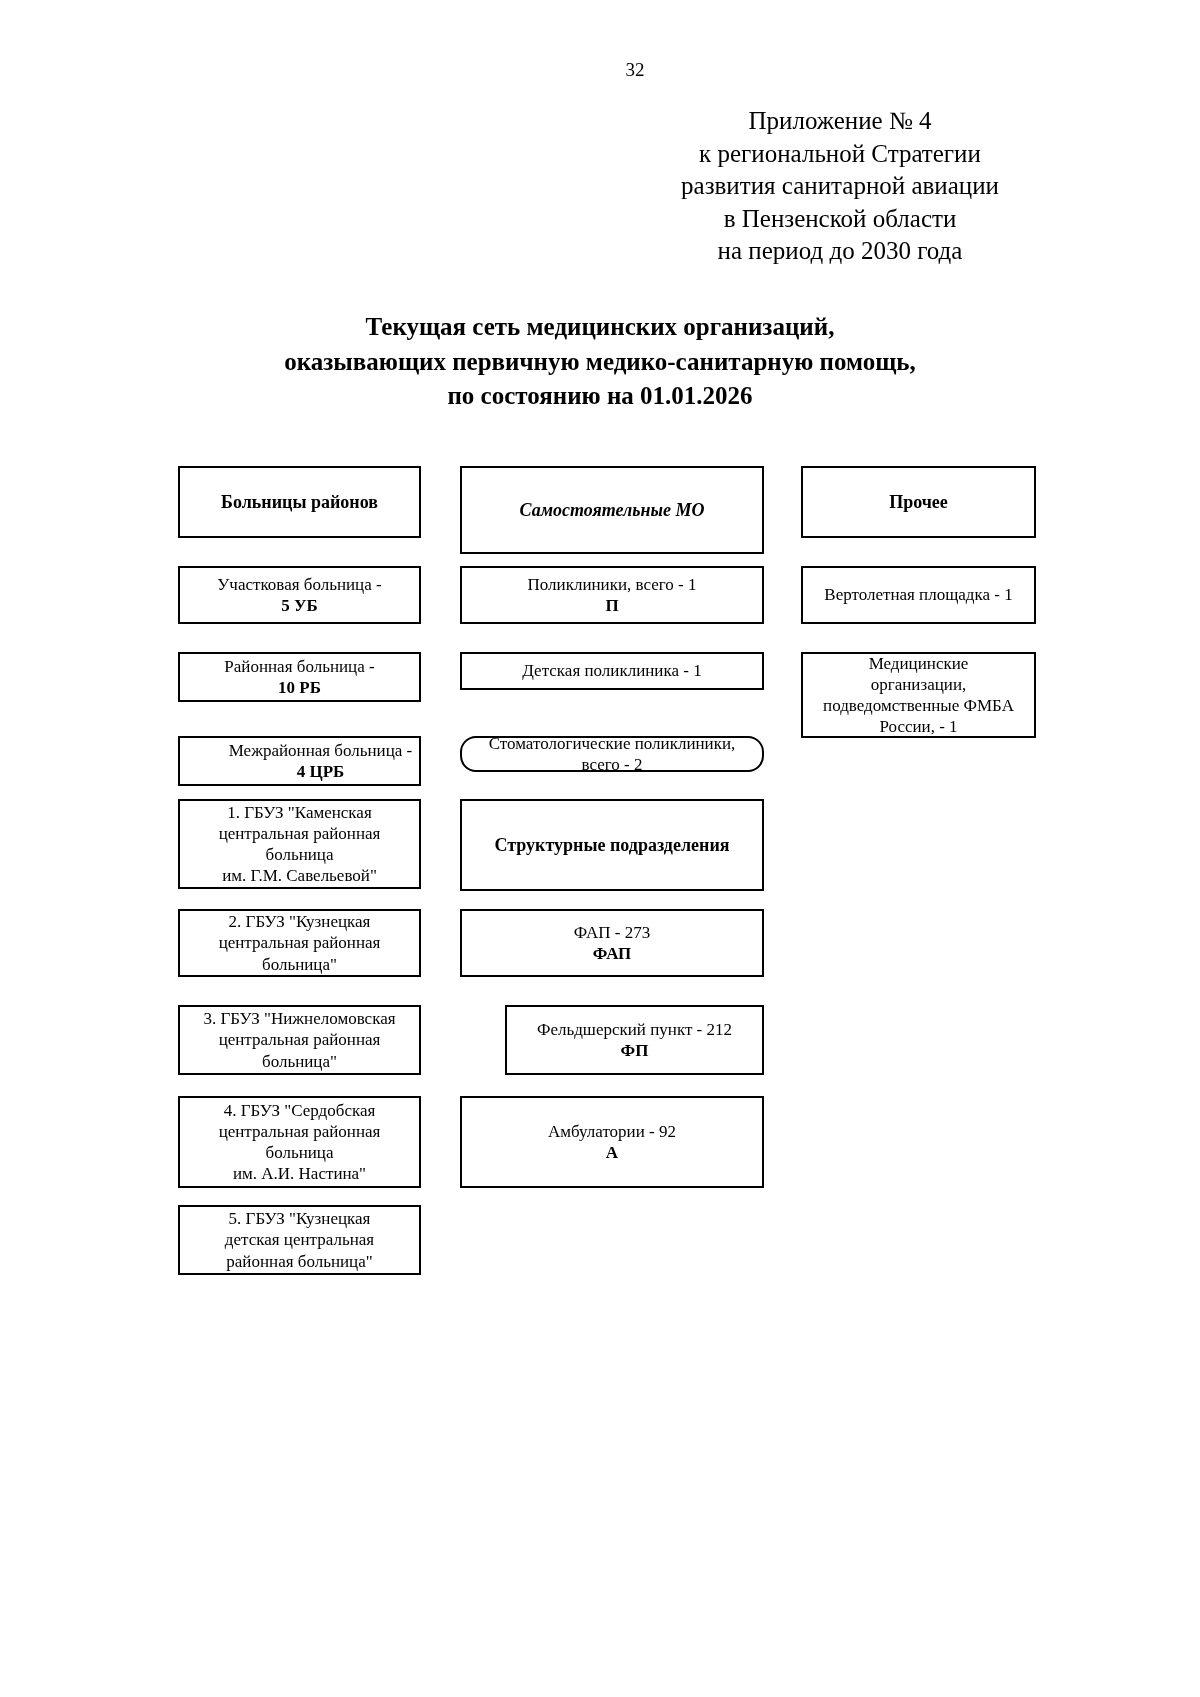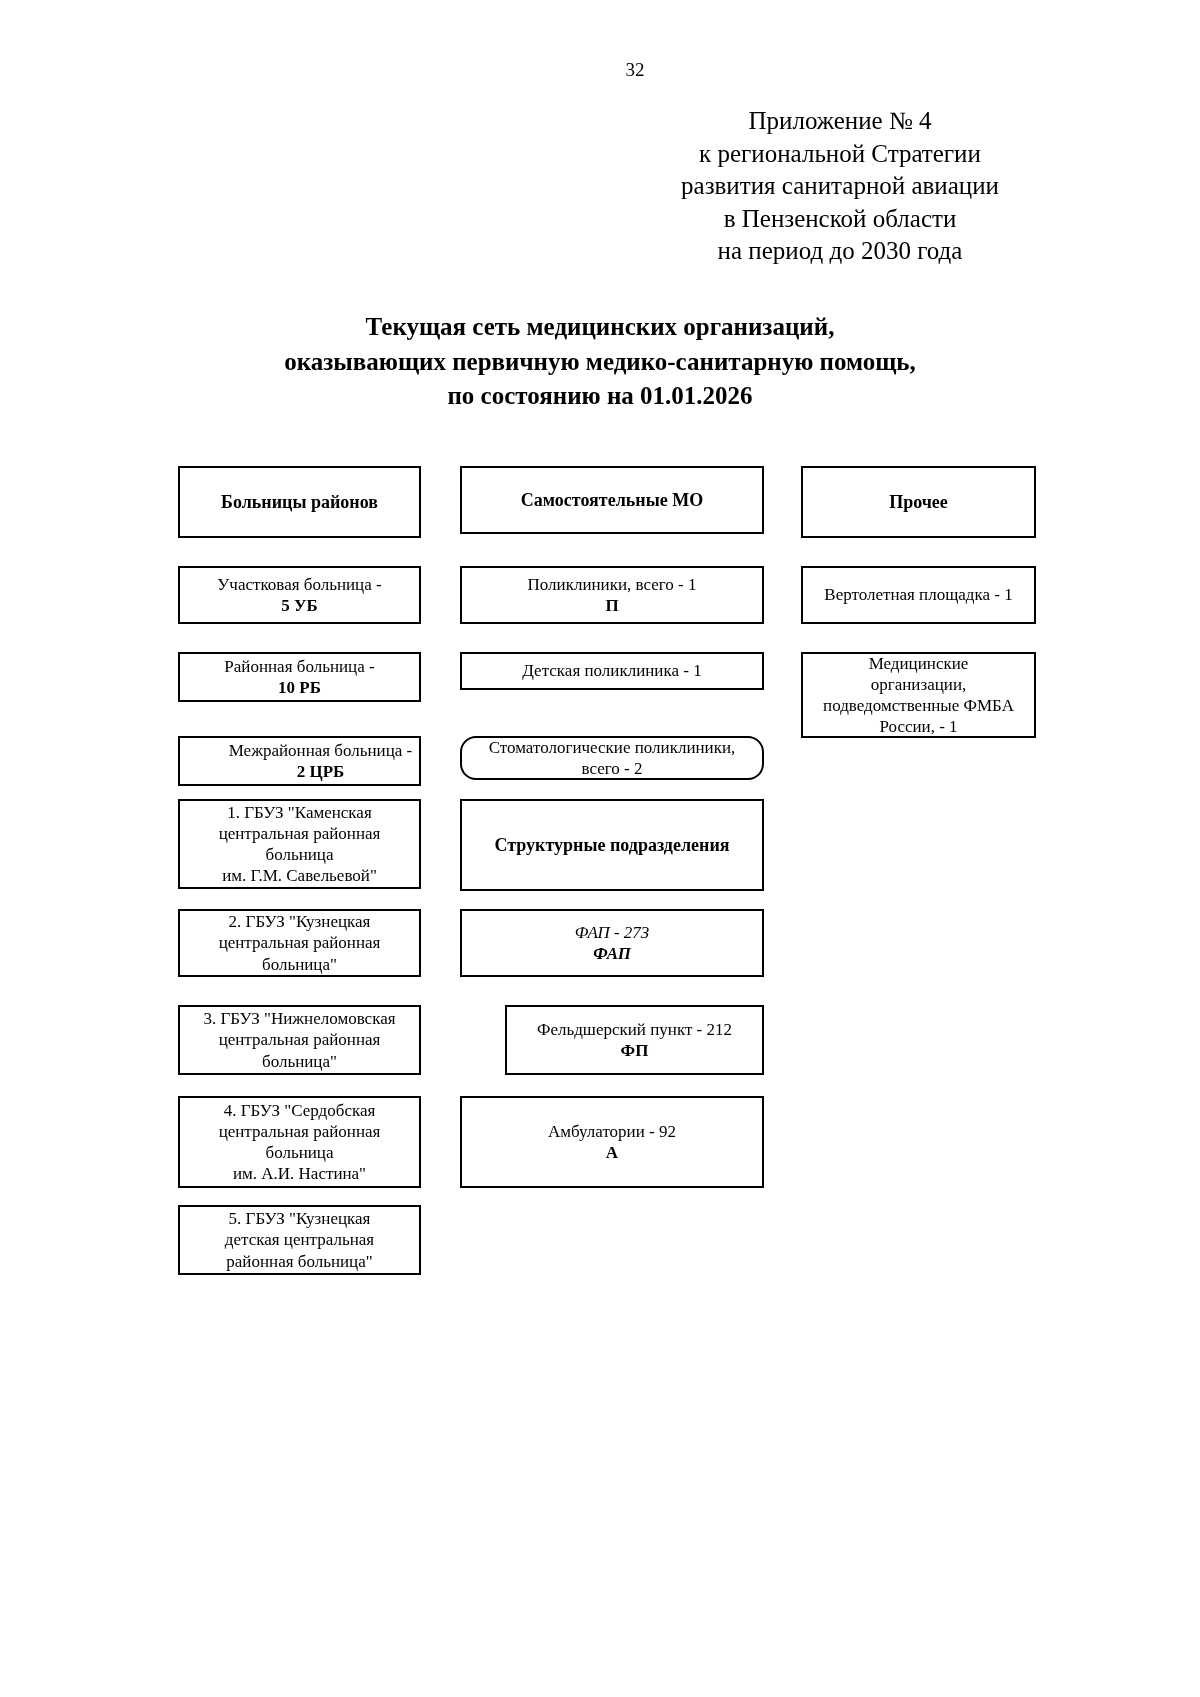"Самостоятельные МО" .m0 { font-style: none -> italic; height: 68px -> 88px }
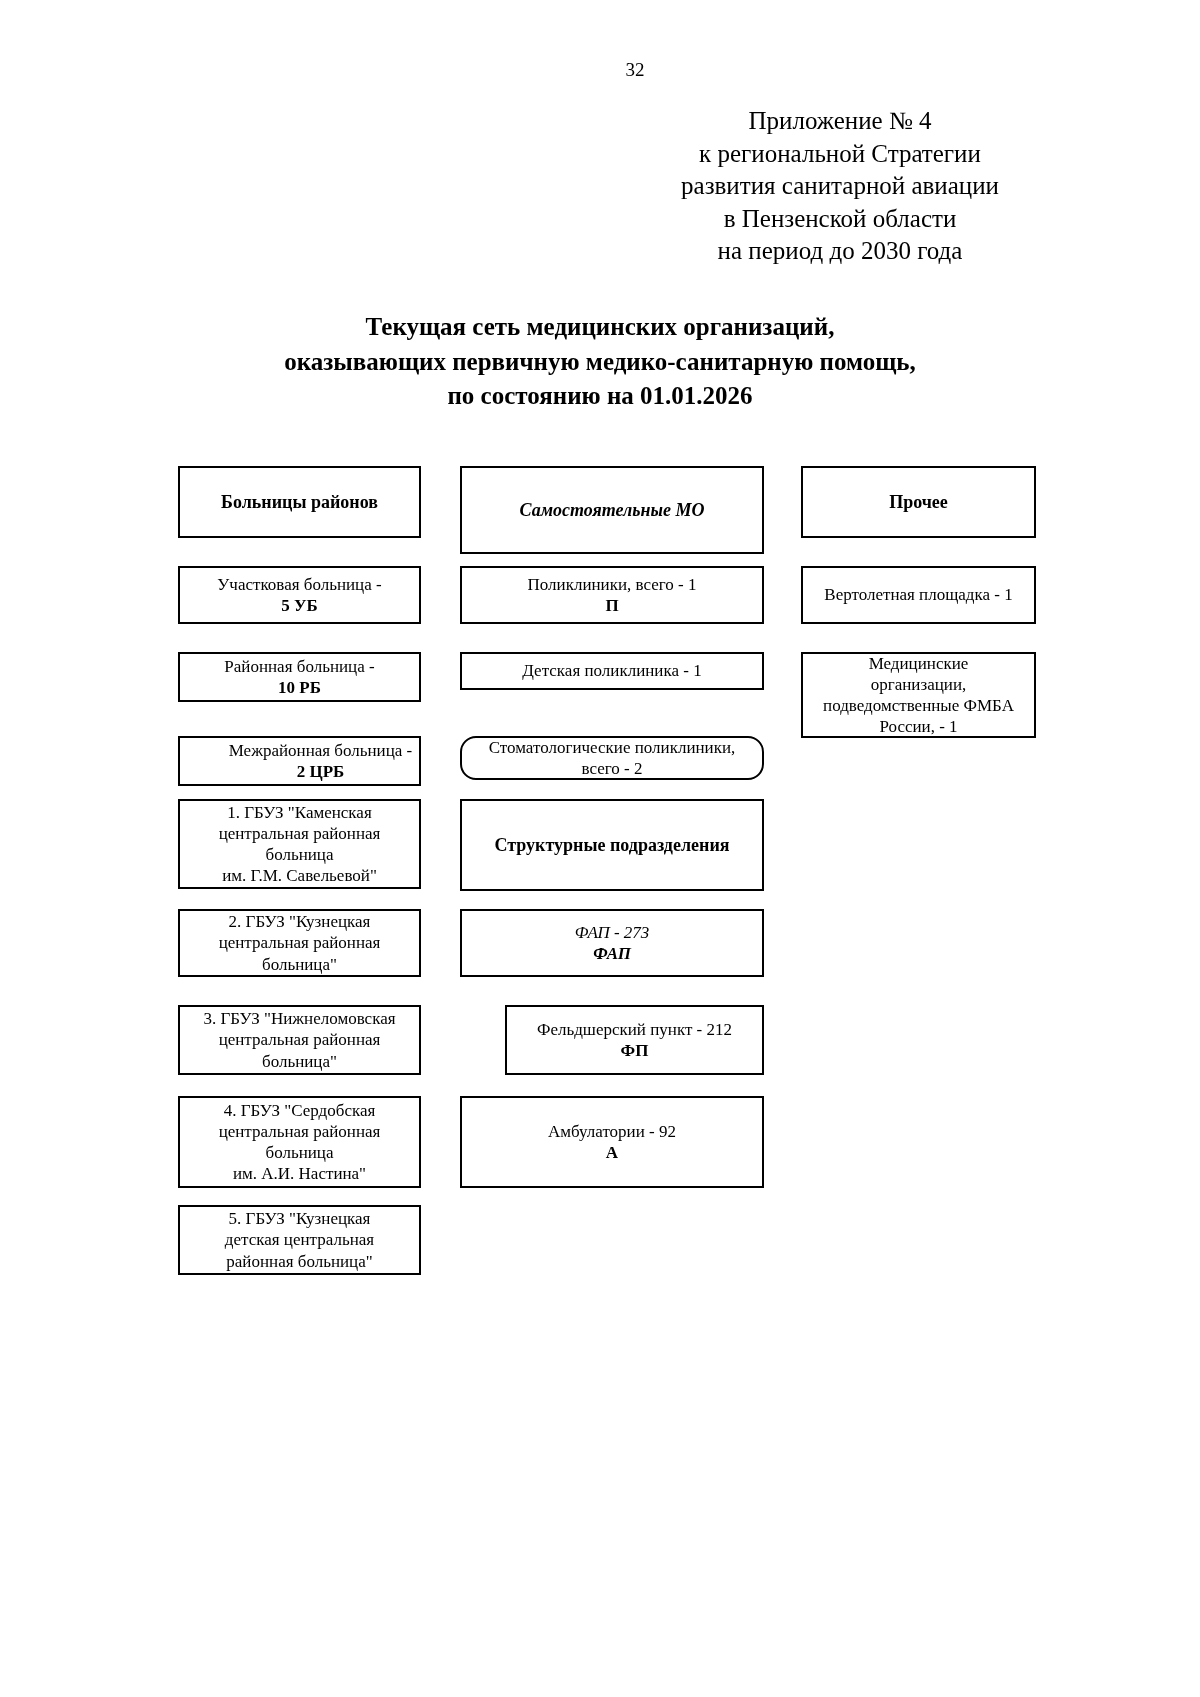"Стоматологические поликлиники," .m3 { height: 44px -> 36px }
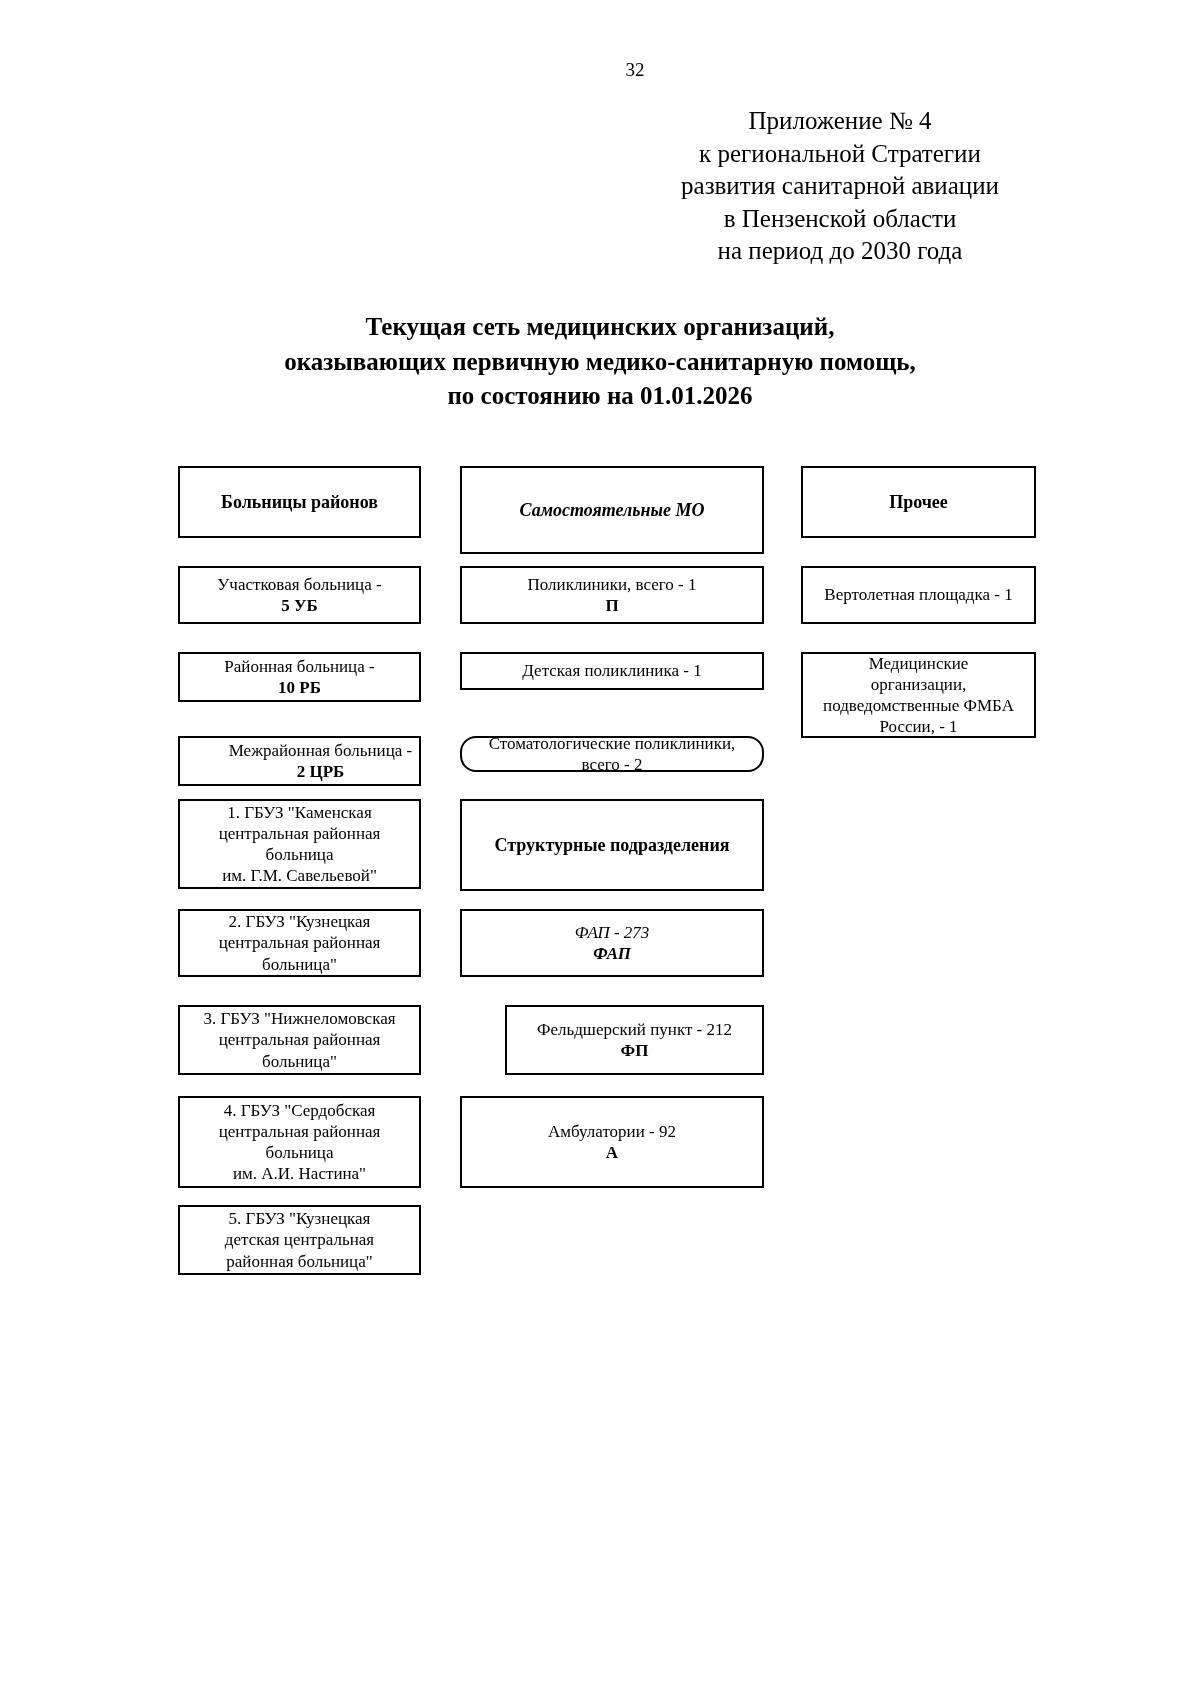"2 ЦРБ" span.line { text: 2 -> 4 }
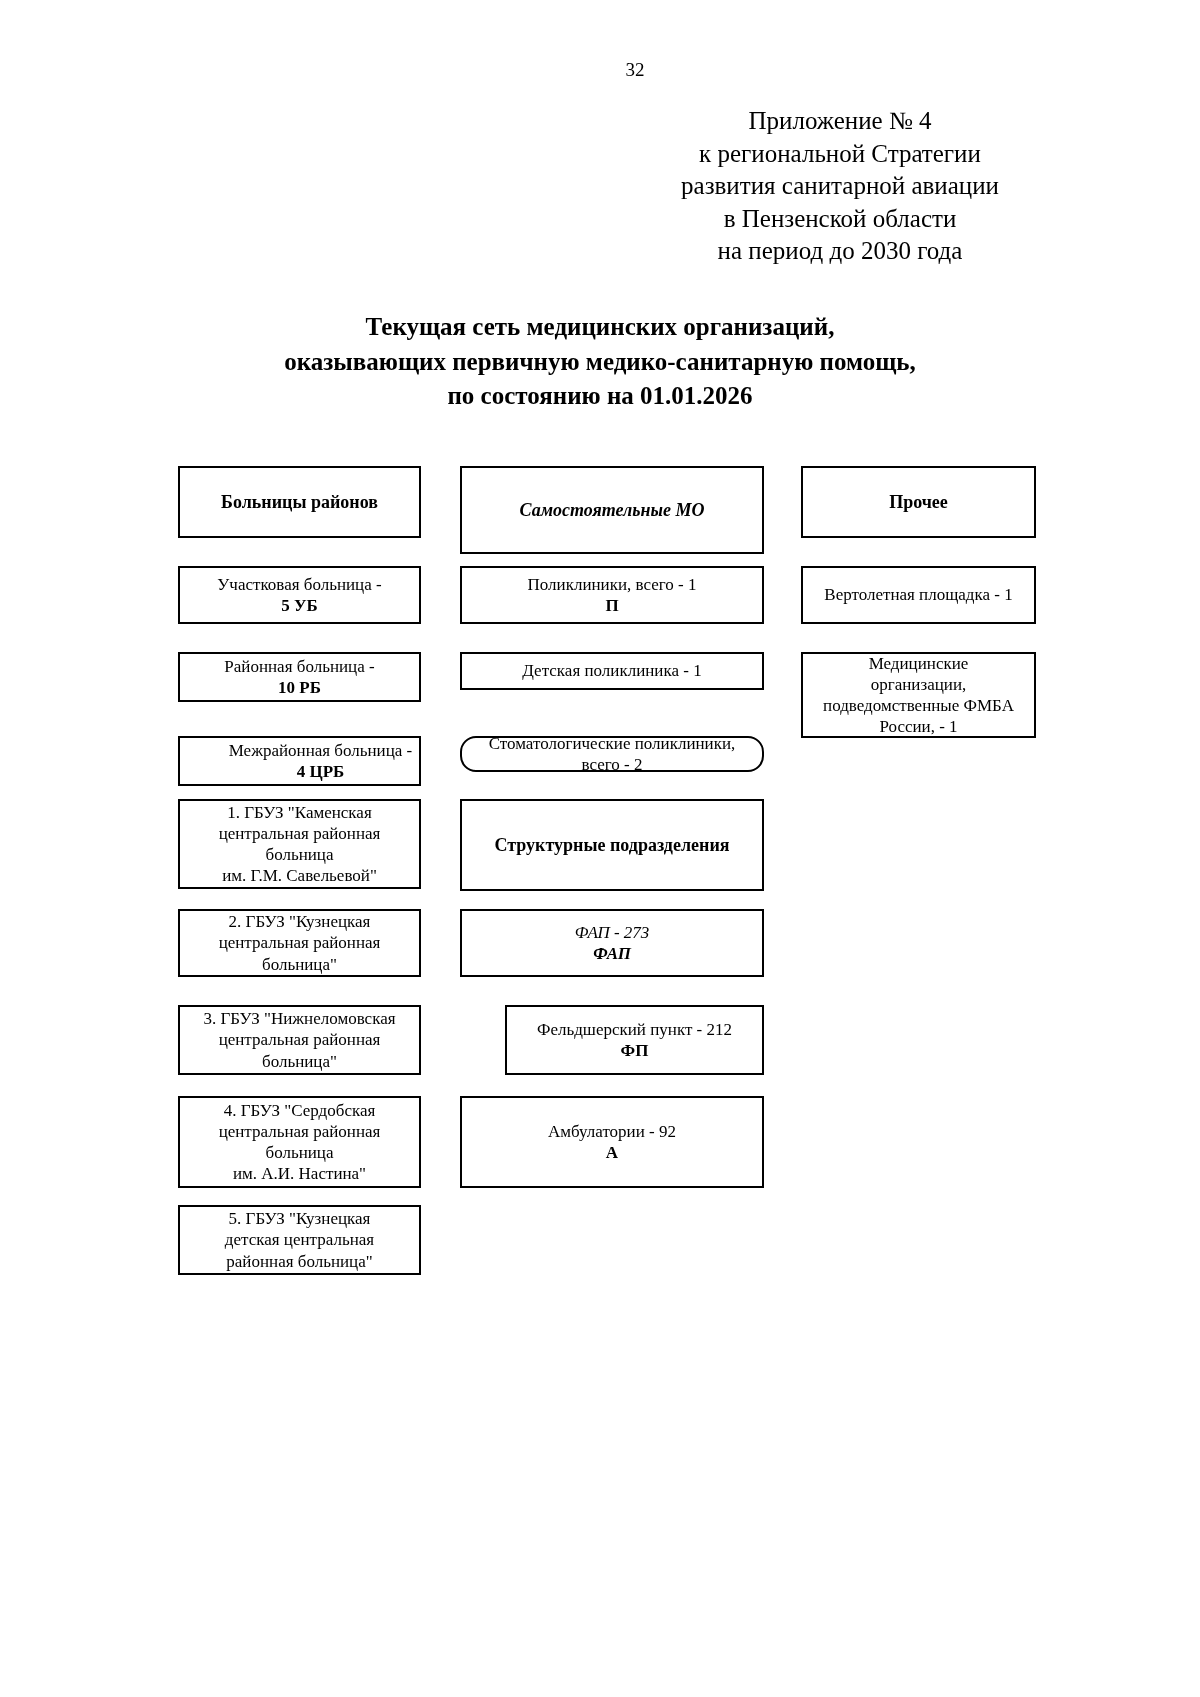"ФАП - 273" .m5 { font-style: italic -> none }
